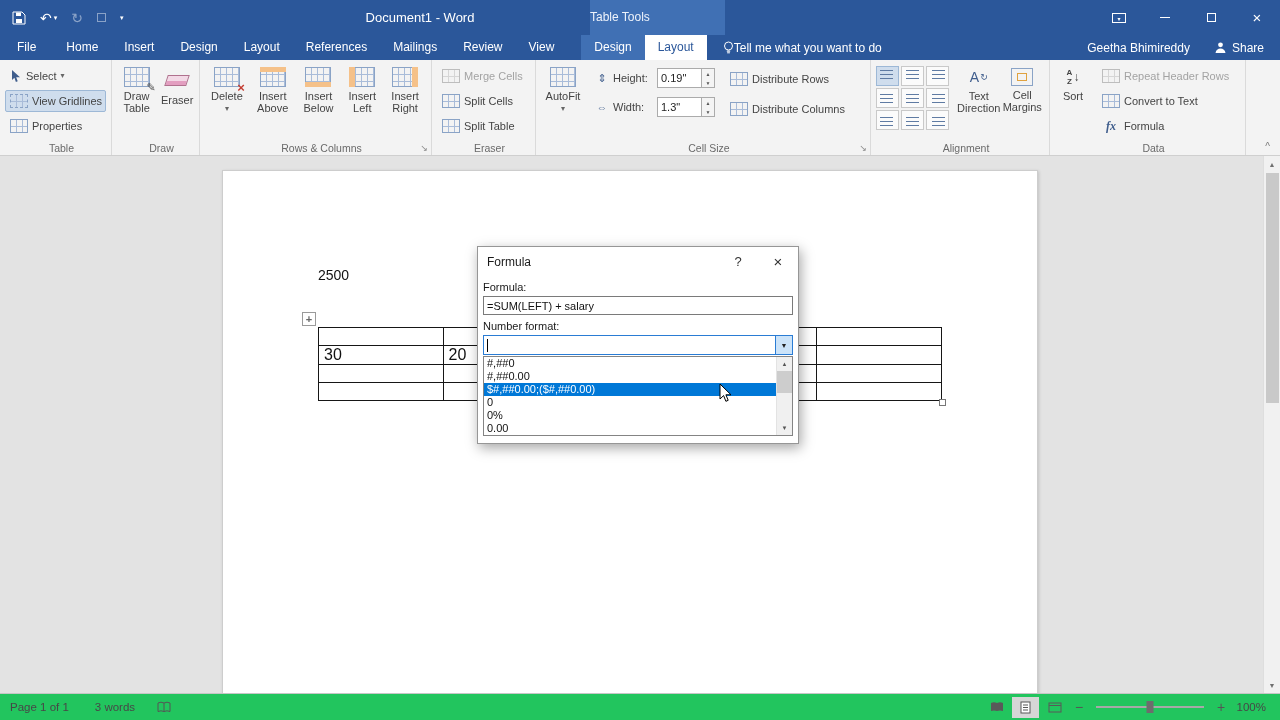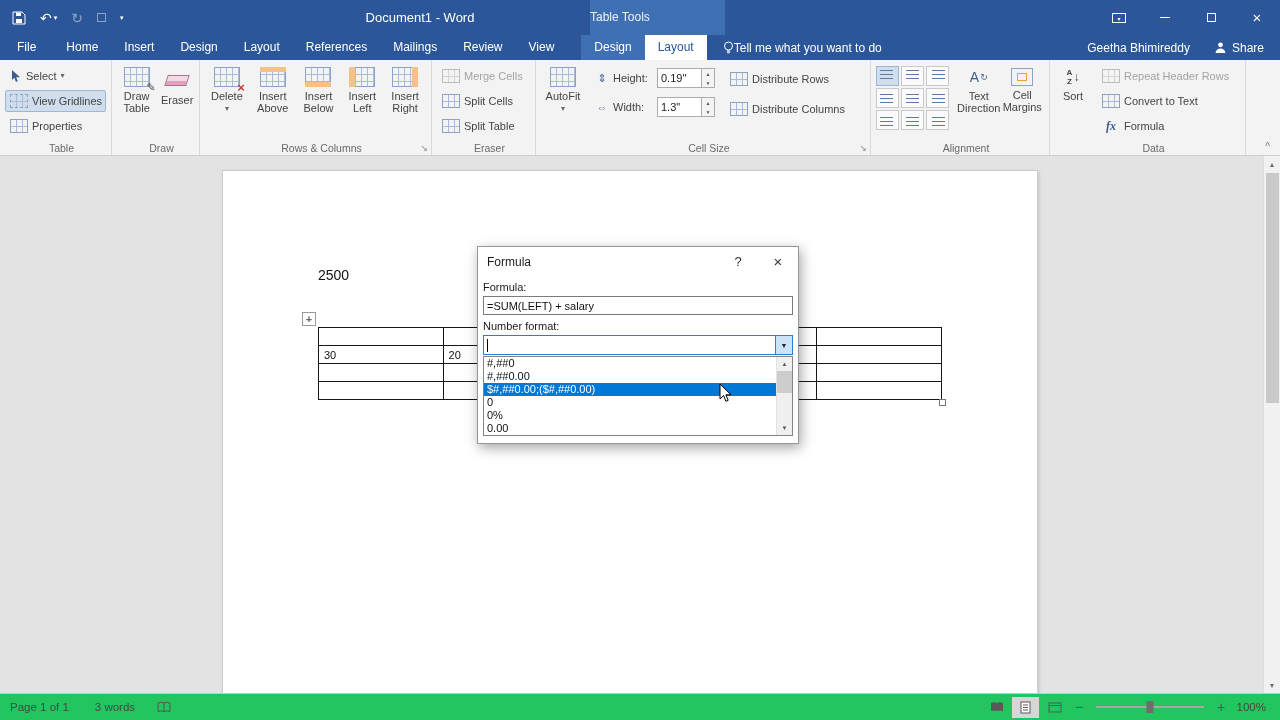"30" .doc-table td { font-size: 11px -> 16px }
